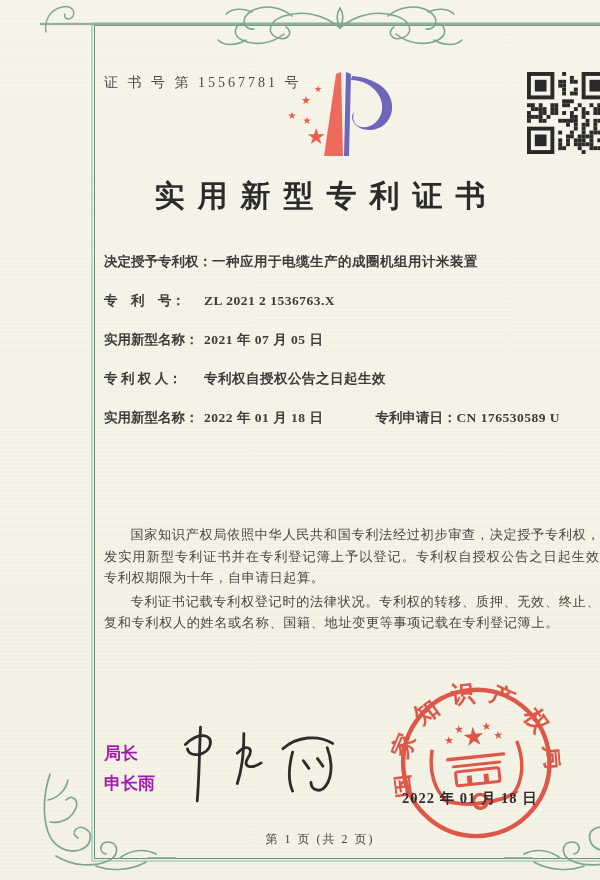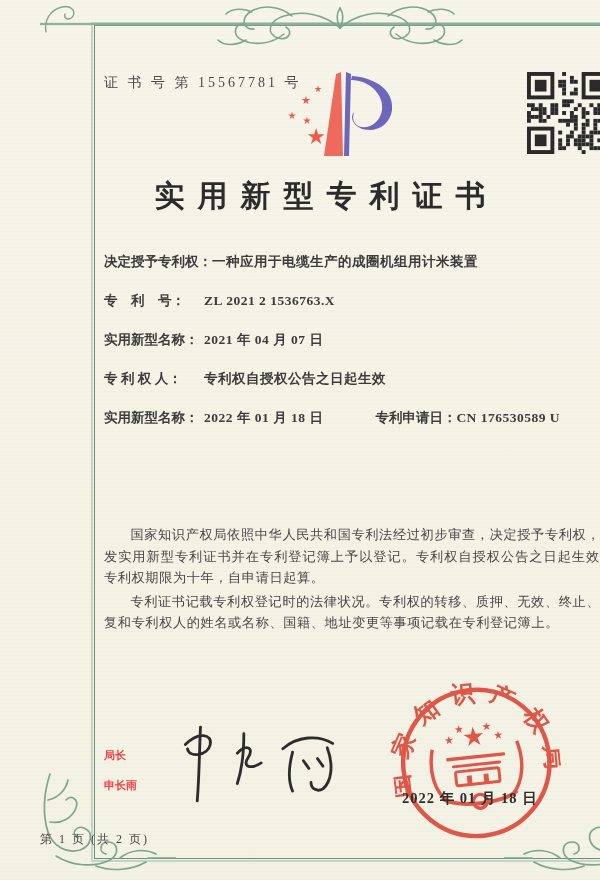"2021 年 04 月 07" span.fvalue { text: 04 月 07 -> 07 月 05 }
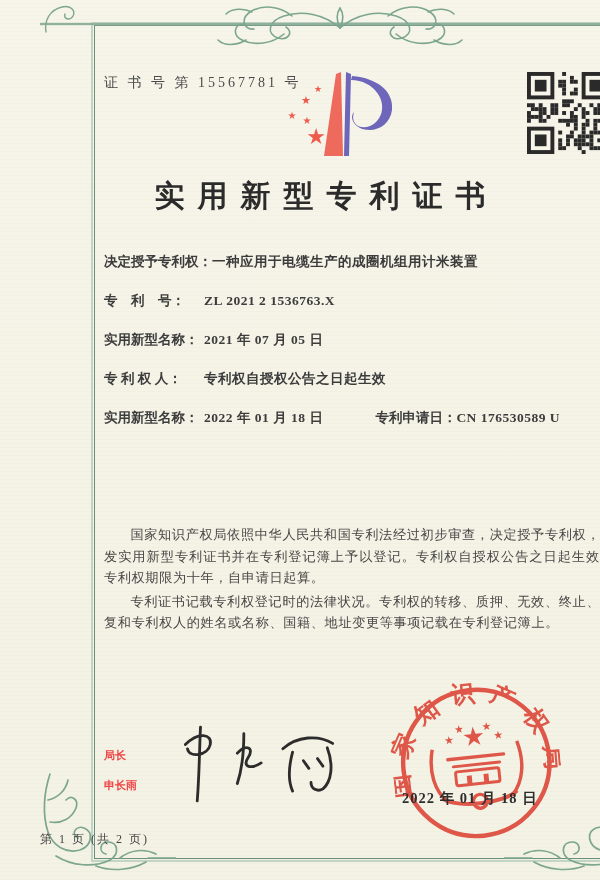"局长" .sig-block { color: #ef4444 -> #a21caf; font-family: Liberation Sans, sans-serif -> Liberation Mono, monospace; font-size: 11px -> 17px }
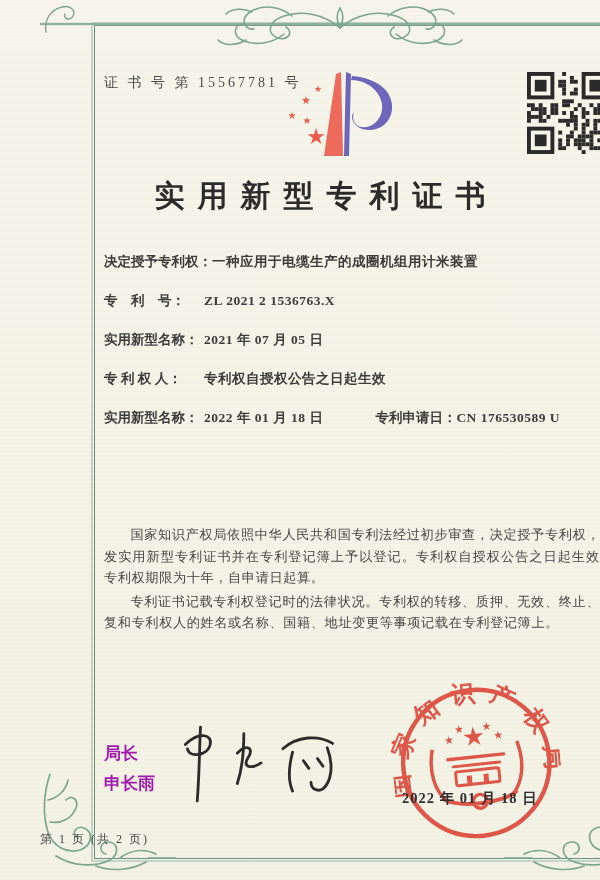"第 1 页 (共 2" .footer { text-align: none -> center }
